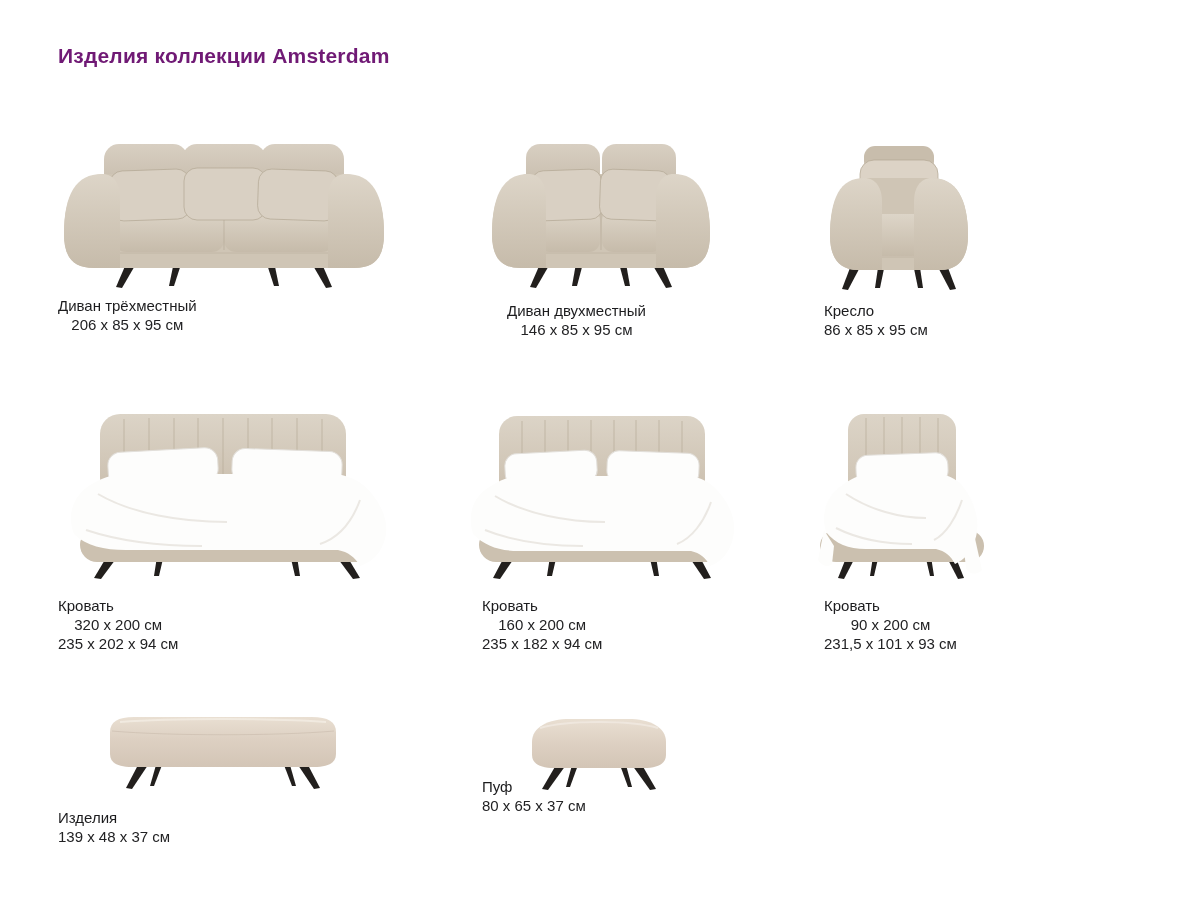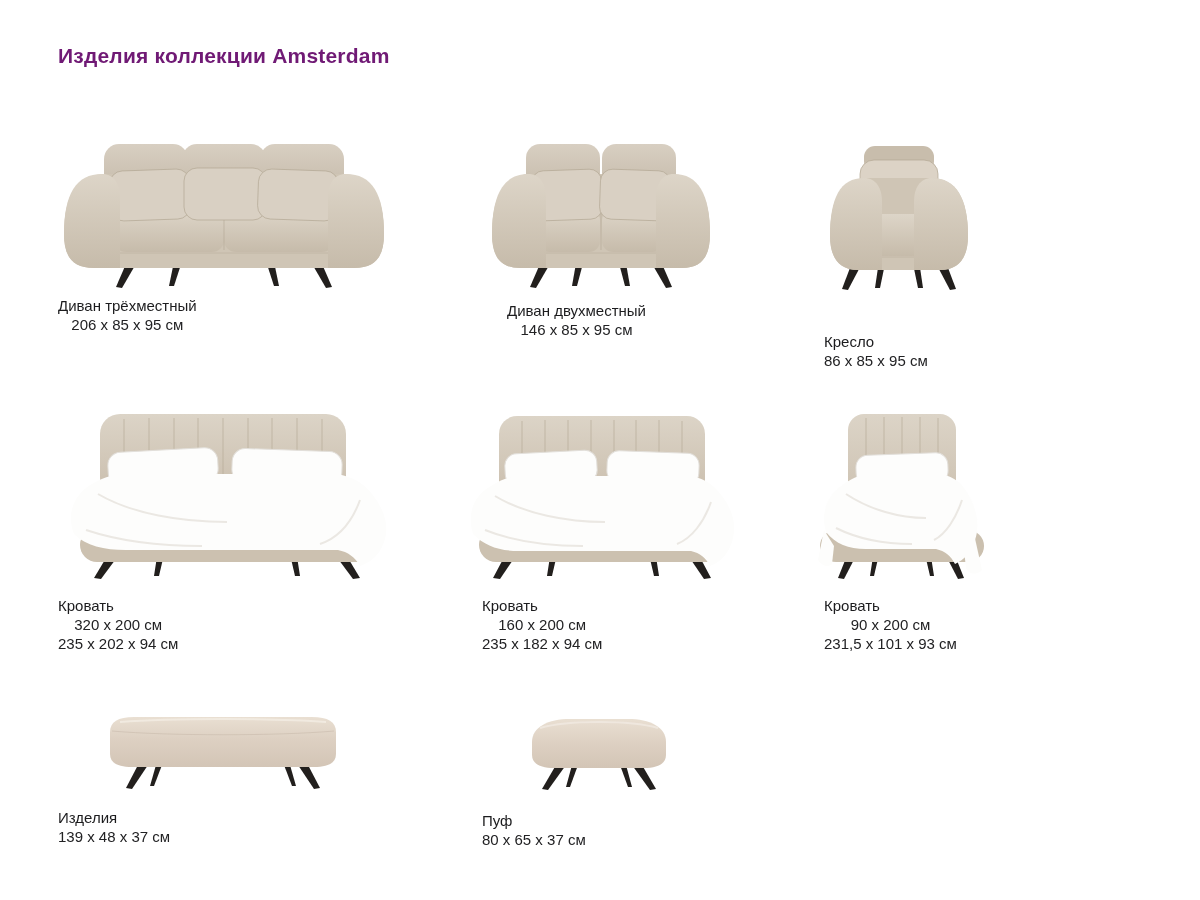"Кресло" .lbl-r1c3 { margin-top: 31px -> none }
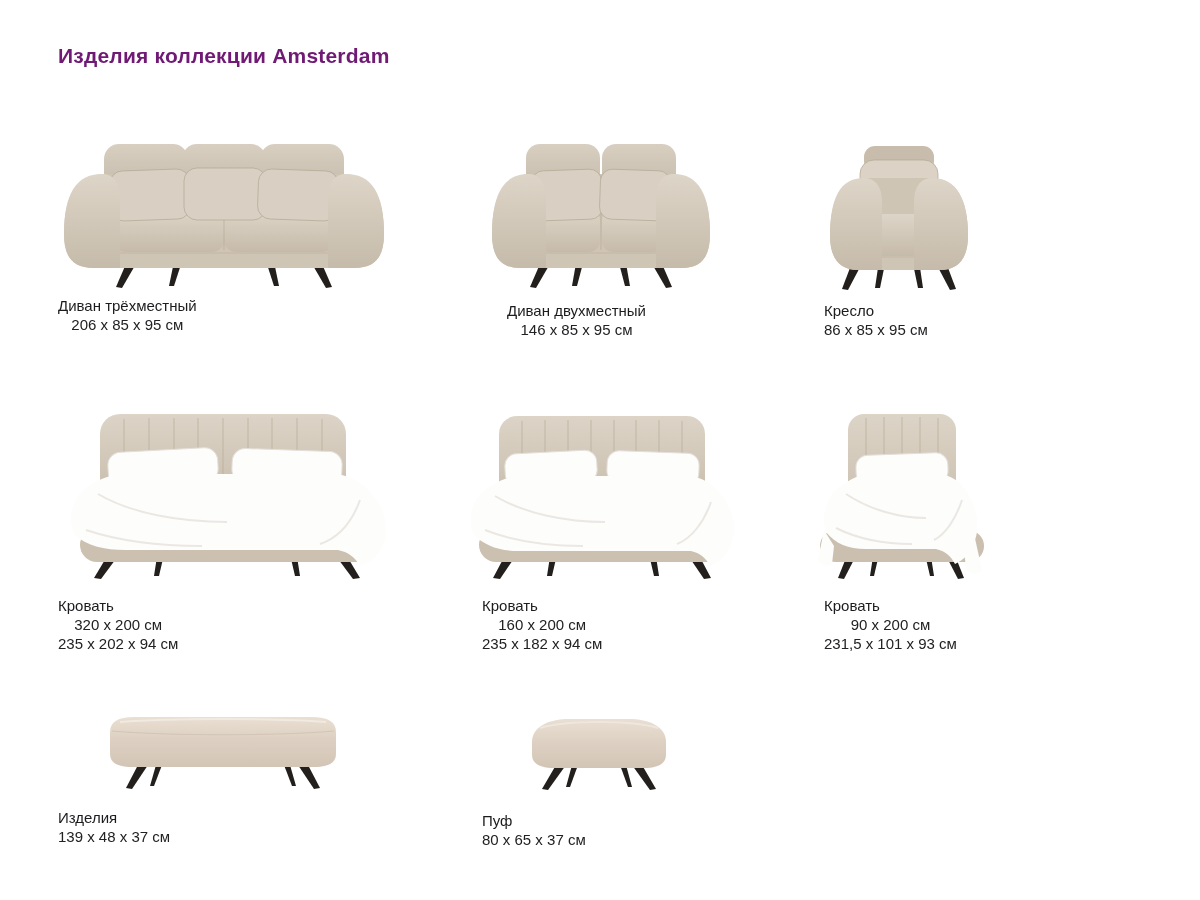"Пуф" .lbl-r3c2 { top: 811px -> 777px }
